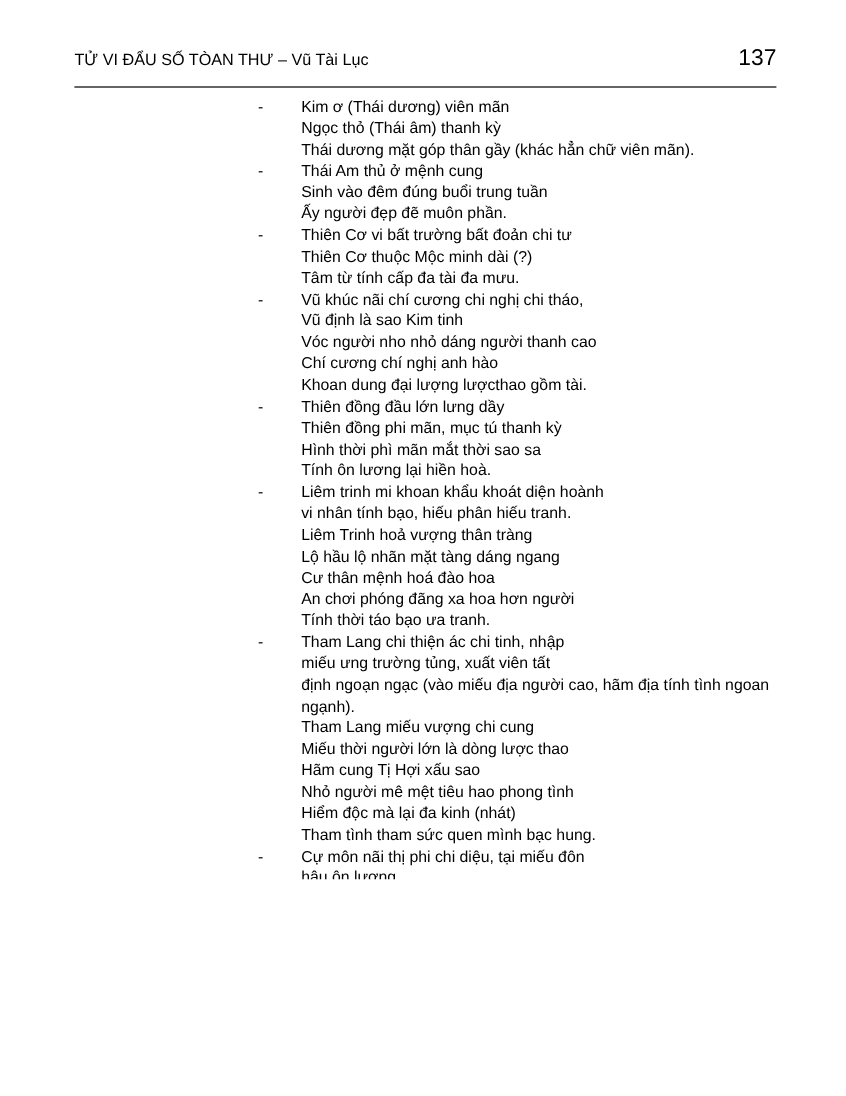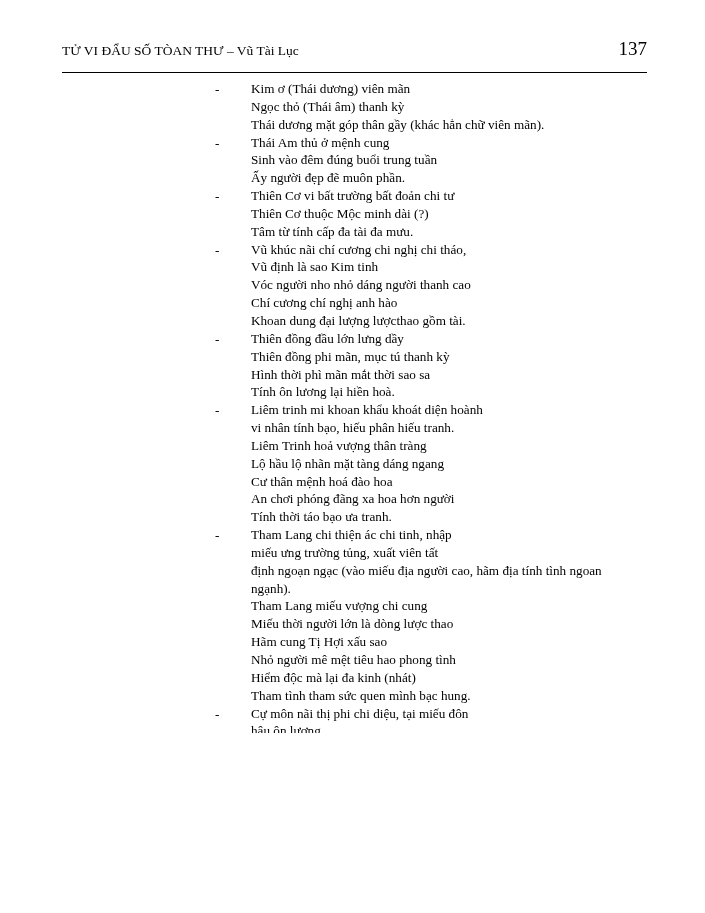"TỬ VI ĐẨU SỐ TÒAN" .page { font-family: Liberation Serif, serif -> Liberation Sans, sans-serif }
